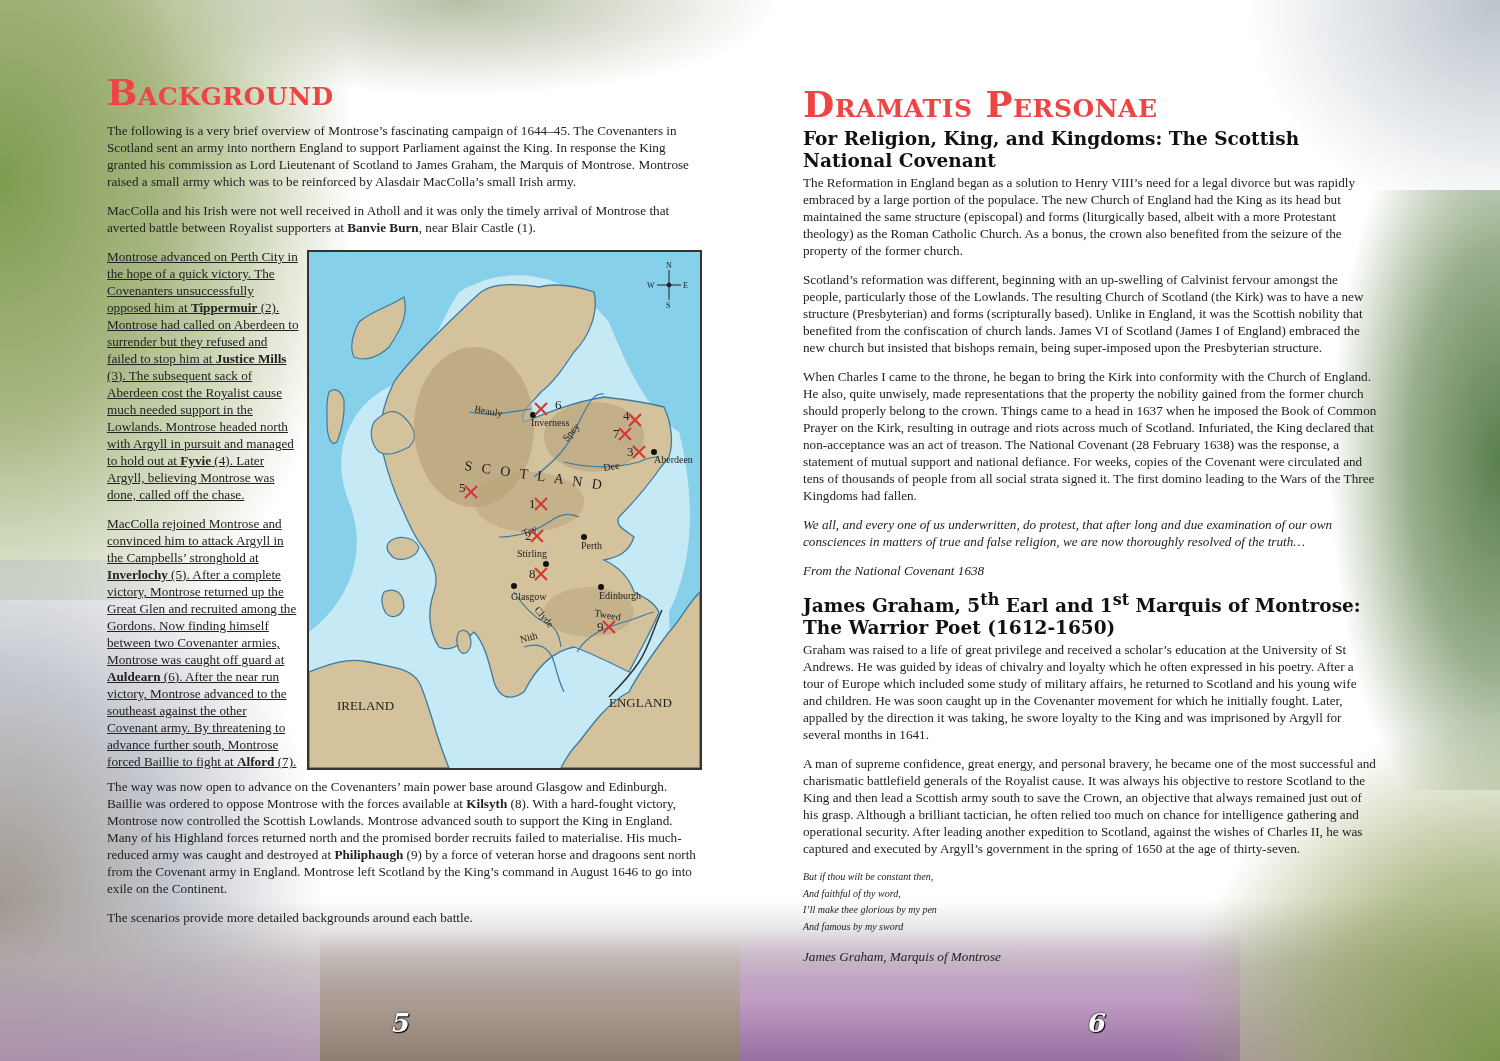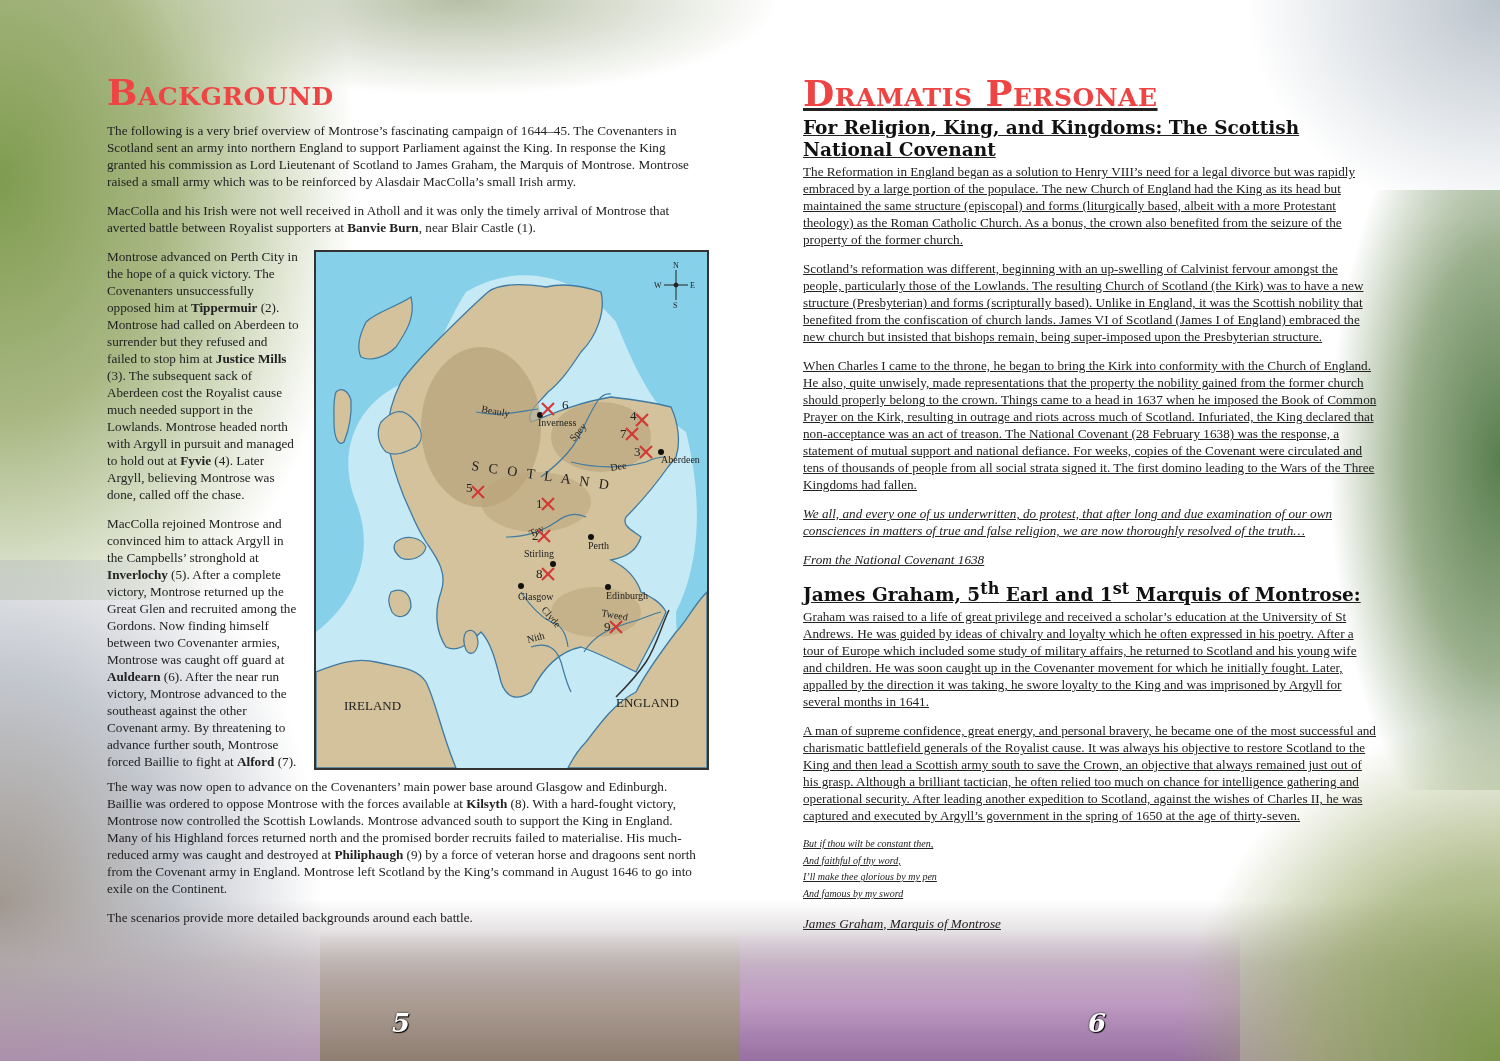"Dramatis Personae" .page-right { text-decoration: underline -> none; top: 73px -> 84px }
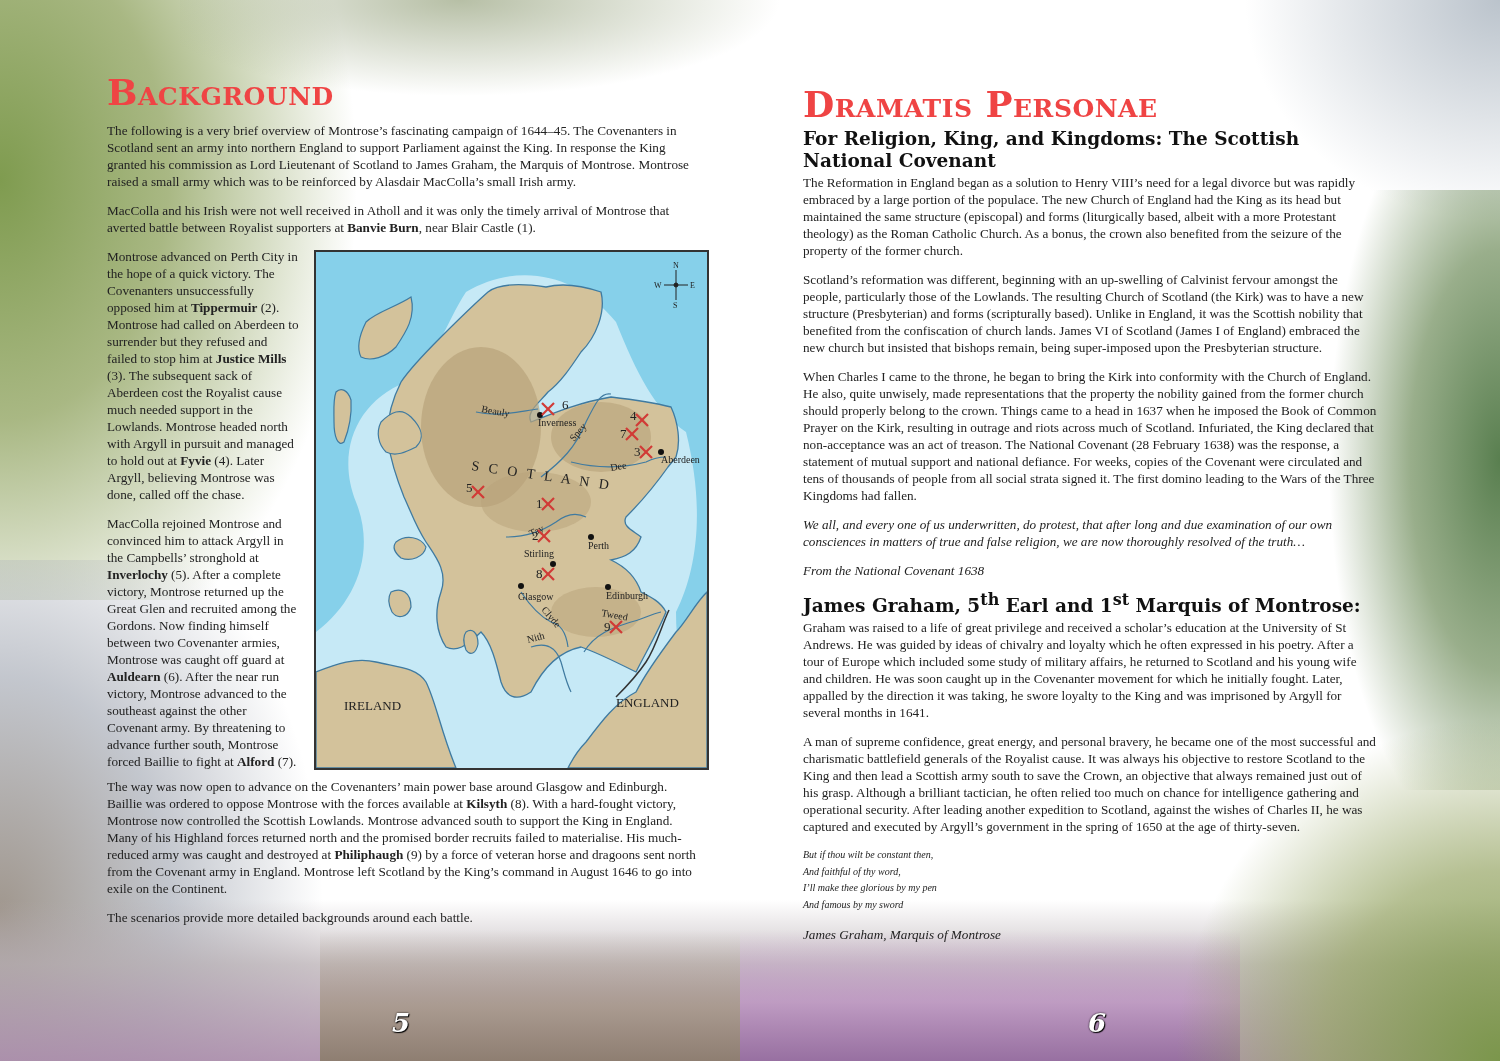"Montrose advanced on Perth City" .wrap-row { gap: 15px -> 8px; text-decoration: none -> underline }
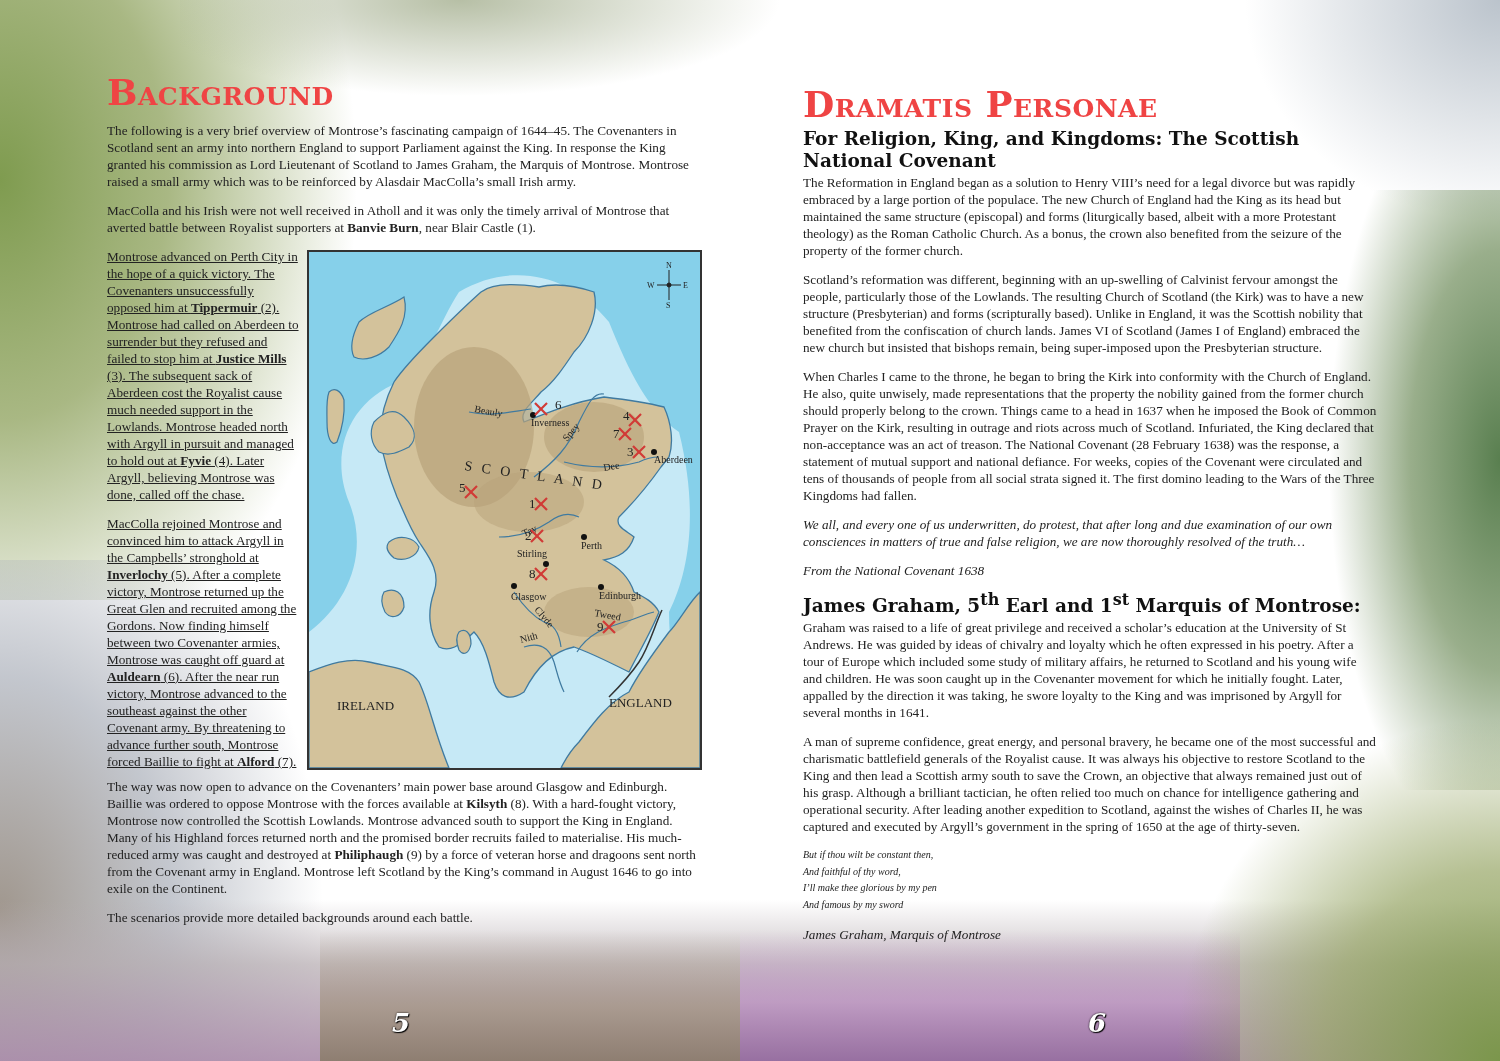"The Warrior Poet (1612-1650)" span { html: none -> <span>The Warrior Poet (1612-1650)</span> }
